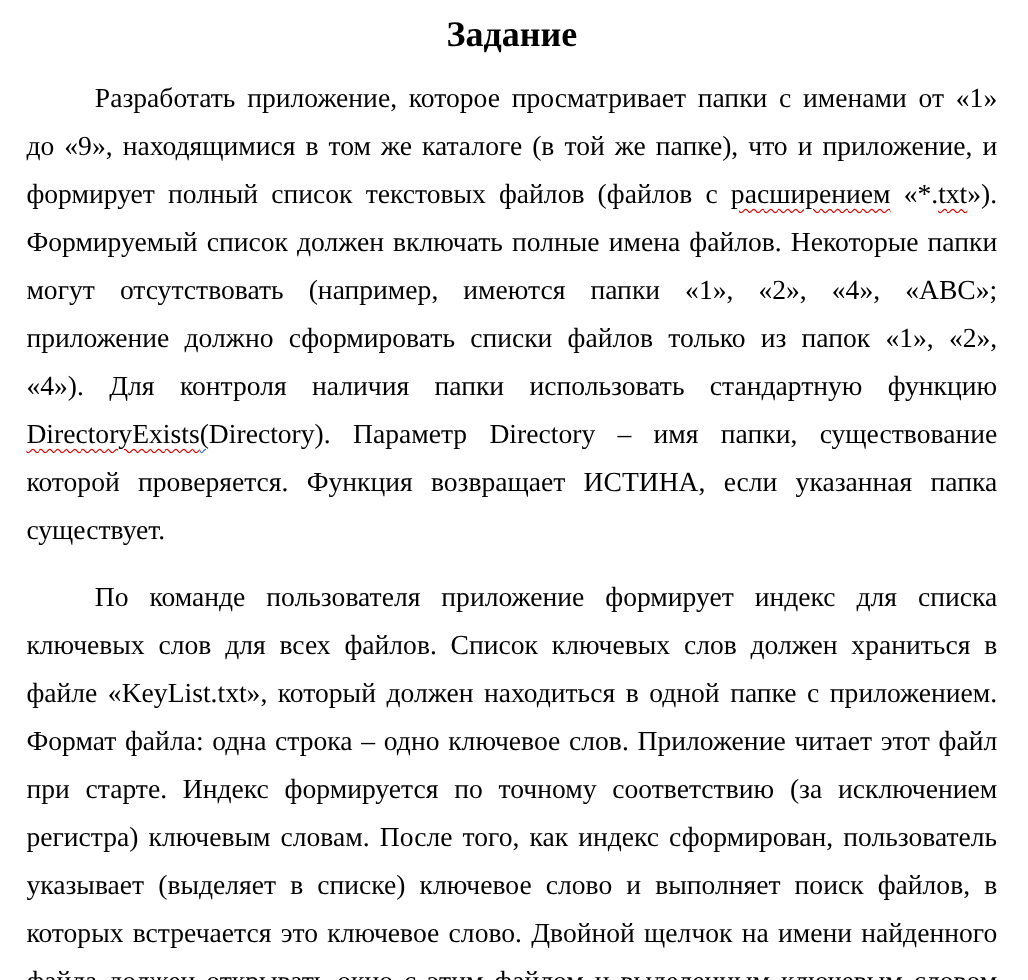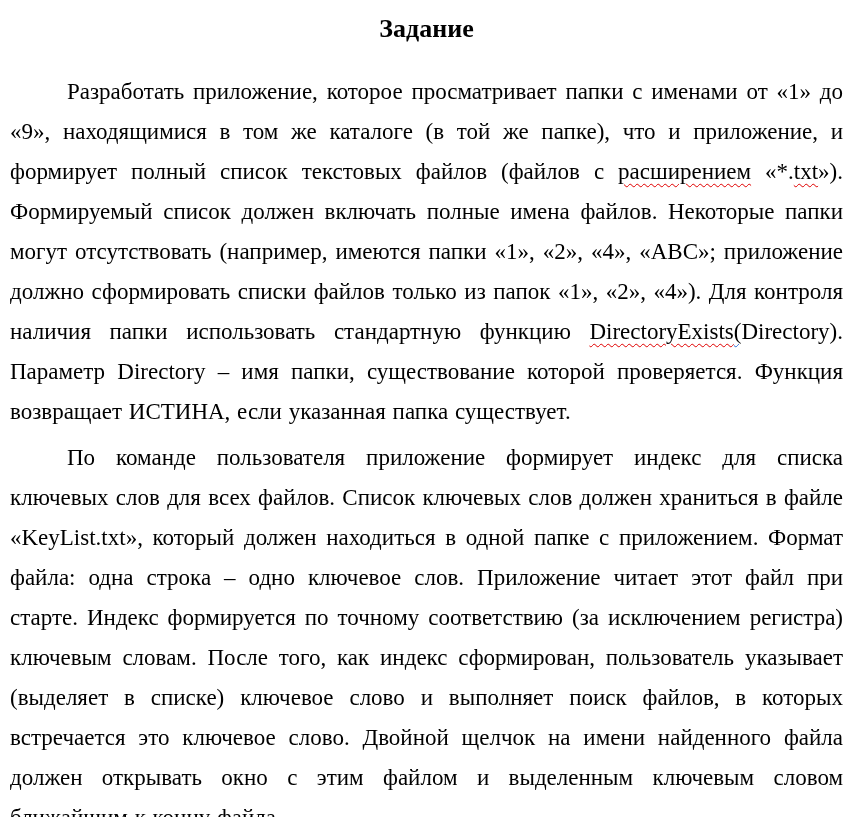"Задание" .doc-title { font-size: 26px -> 30px; margin: 0 0 26px 0 -> 0 0 9px 0 }
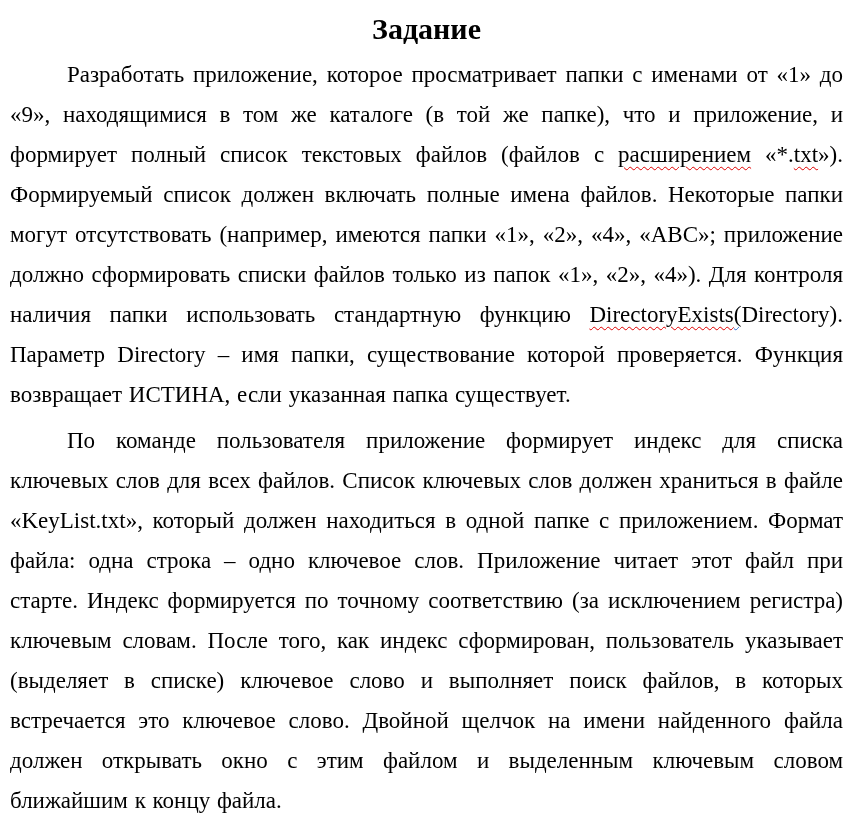"Разработать приложение, которое" .para { margin: 4px -> 16px }
